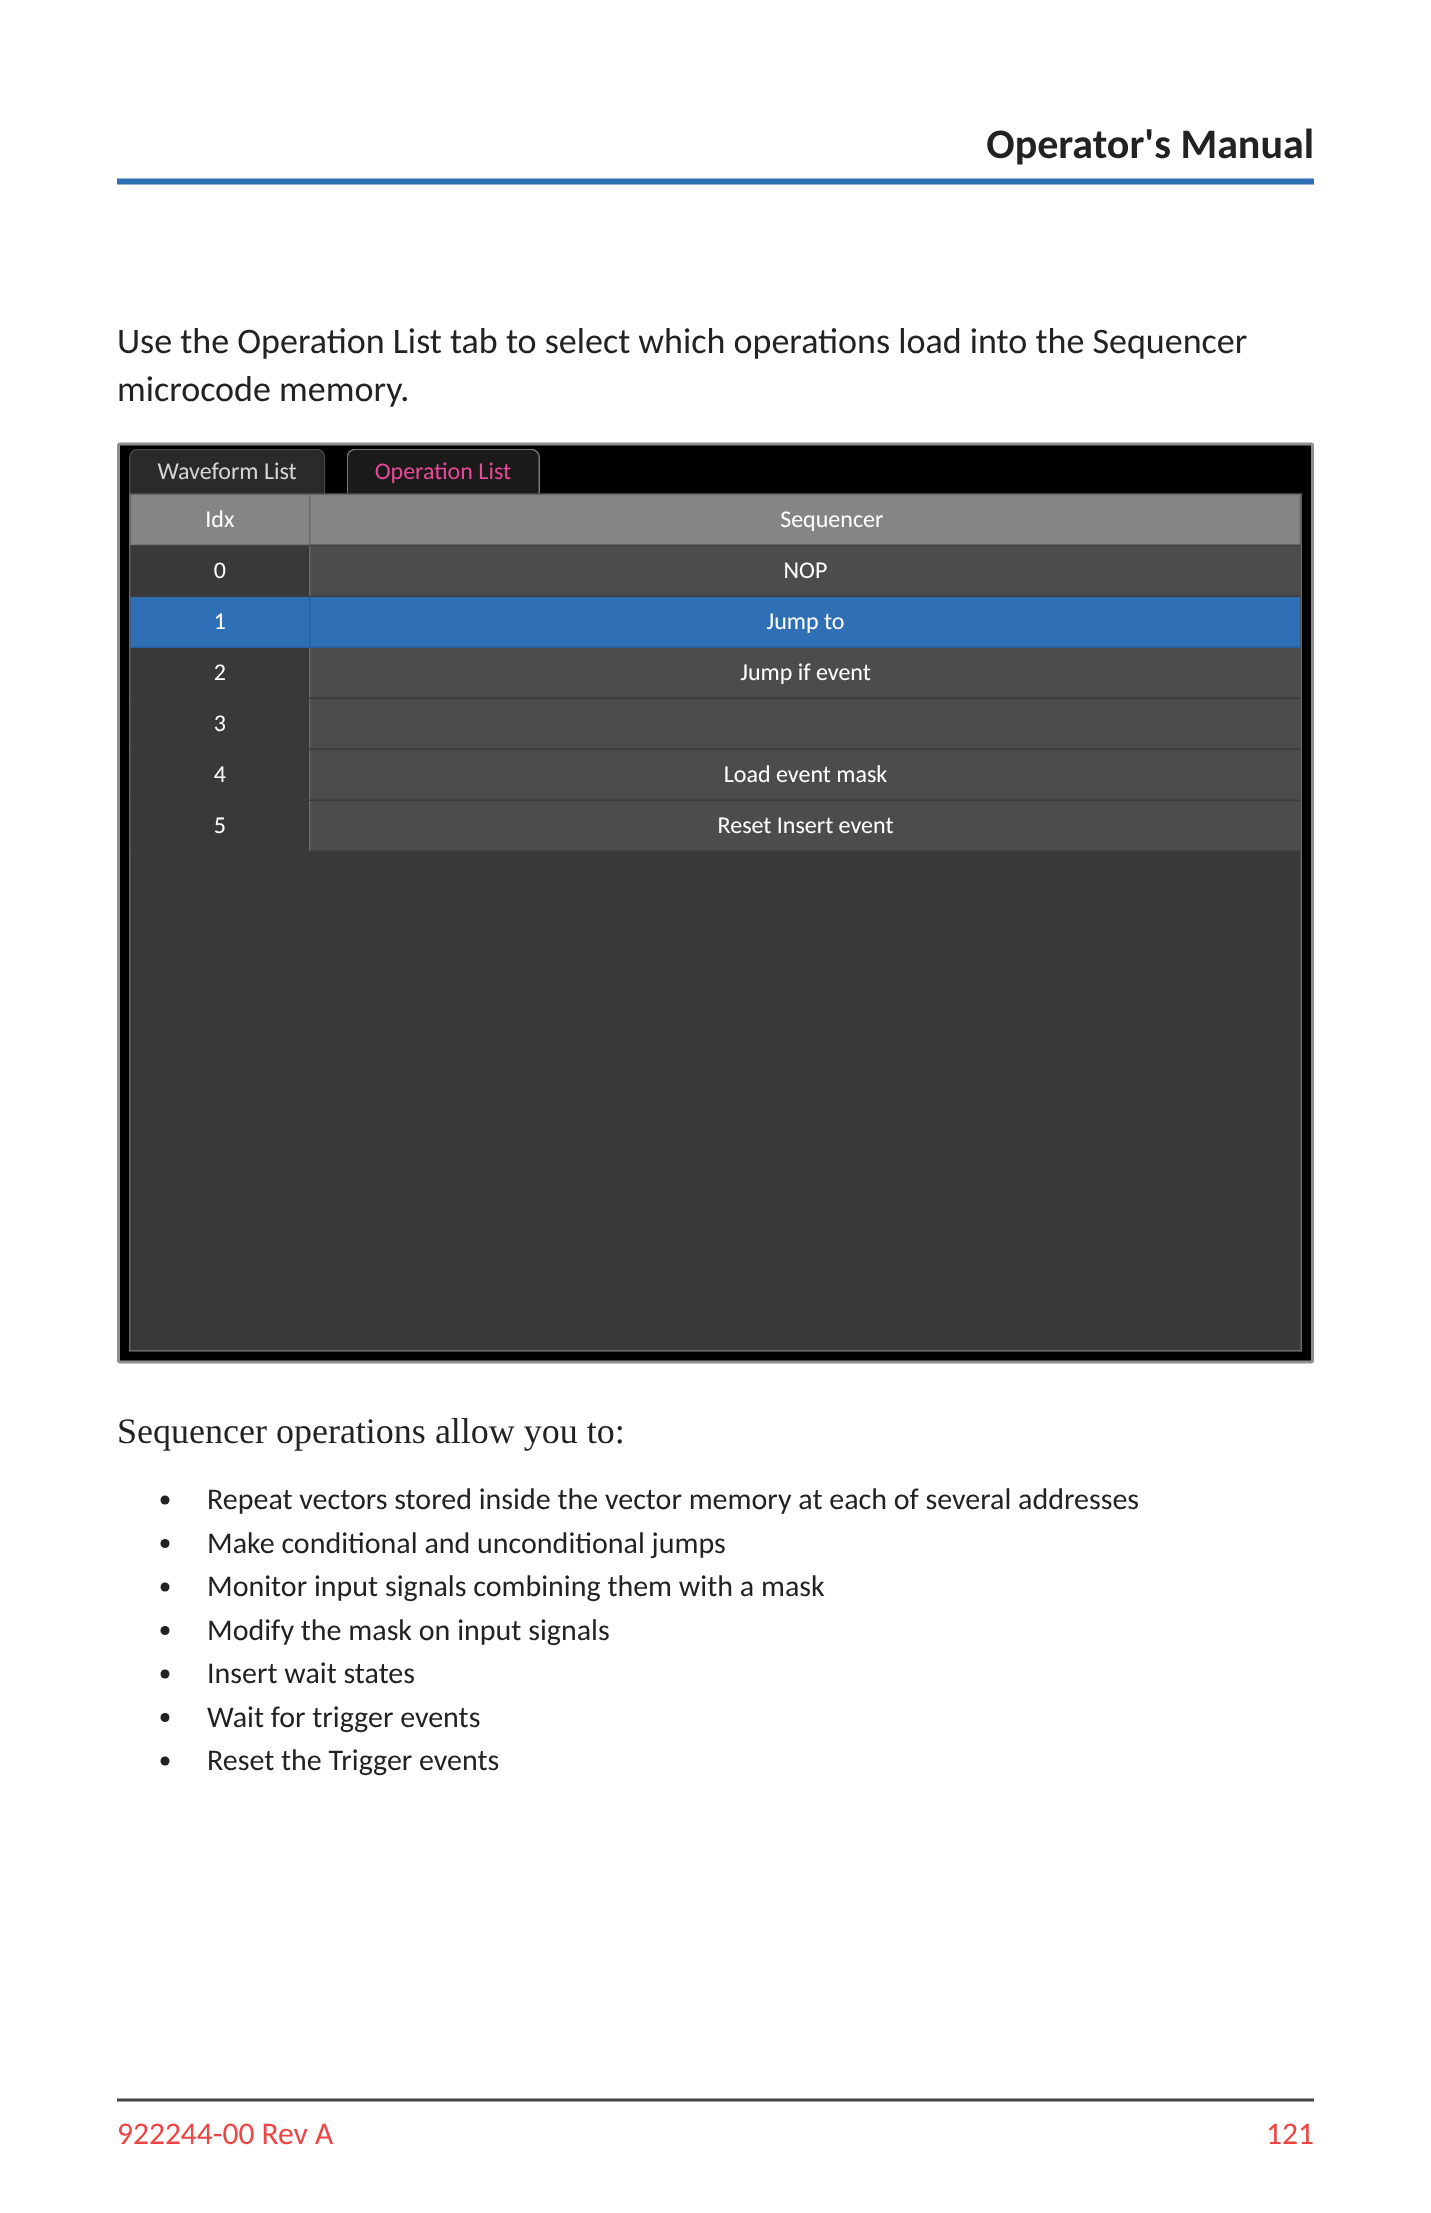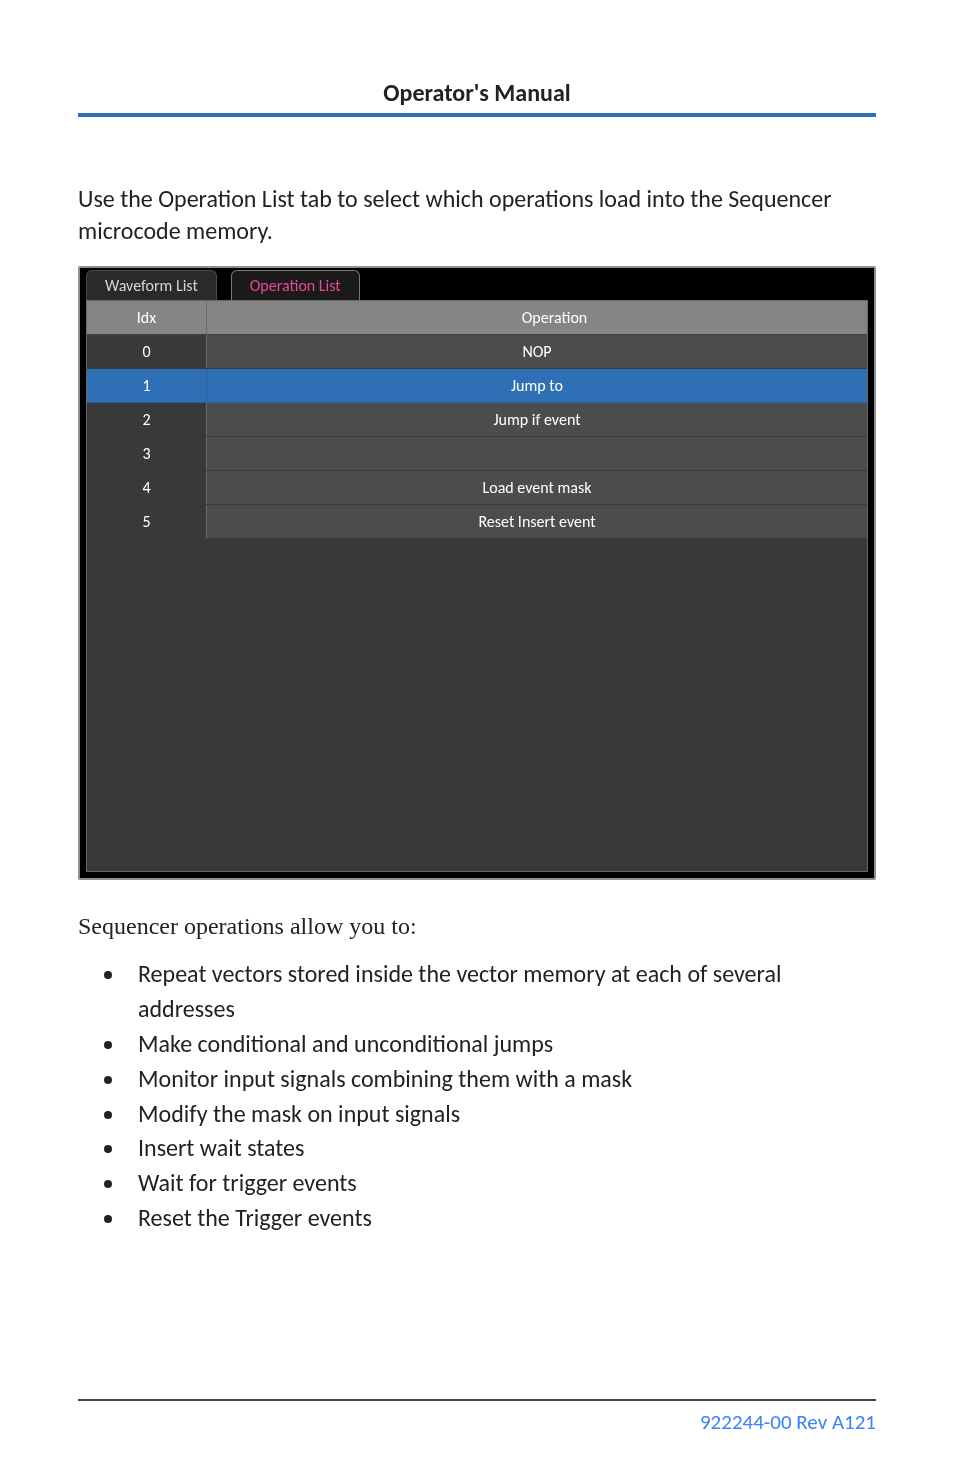"Operator's Manual" .header-title { font-size: 24px -> 28px; text-align: center -> right }
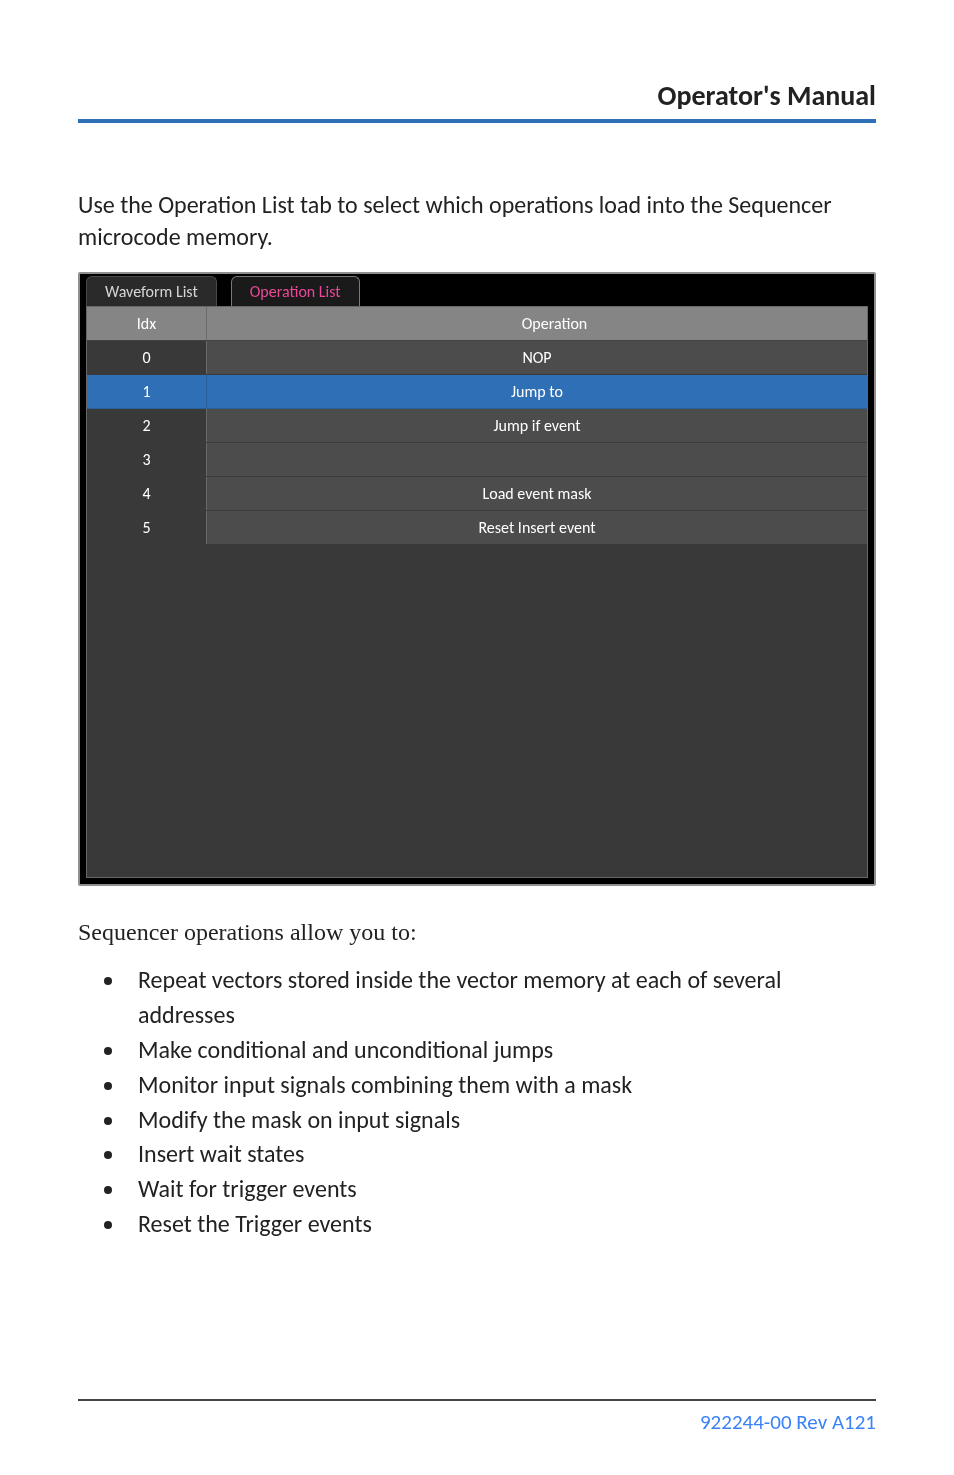"Use the Operation List tab" .intro { margin-top: 60px -> 83px }
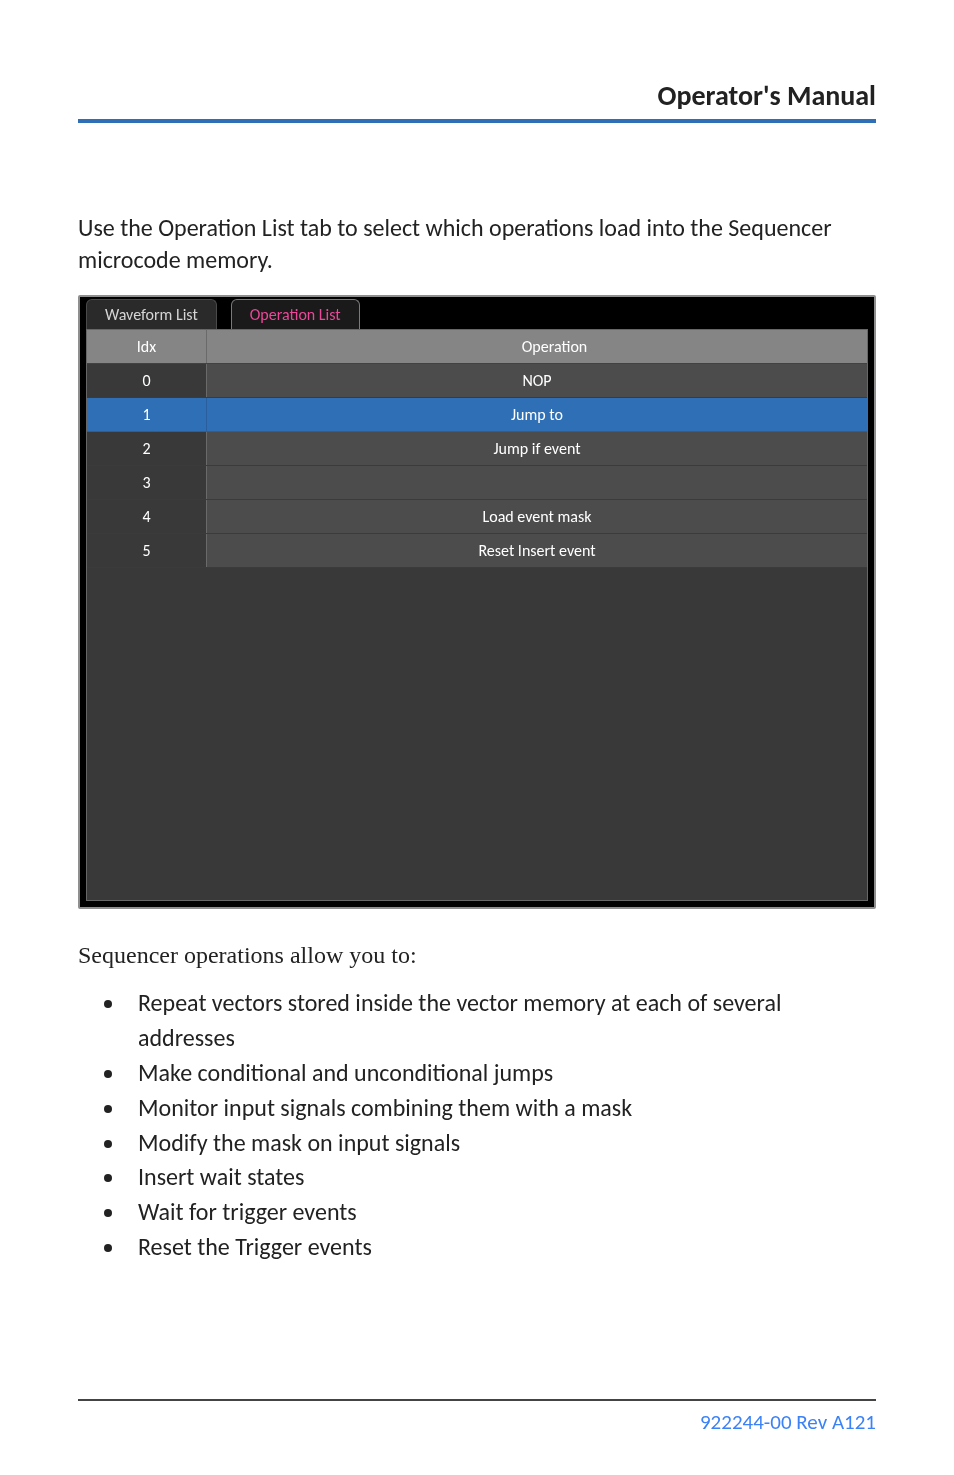"Operation" div.col-op { text: Operation -> Sequencer }
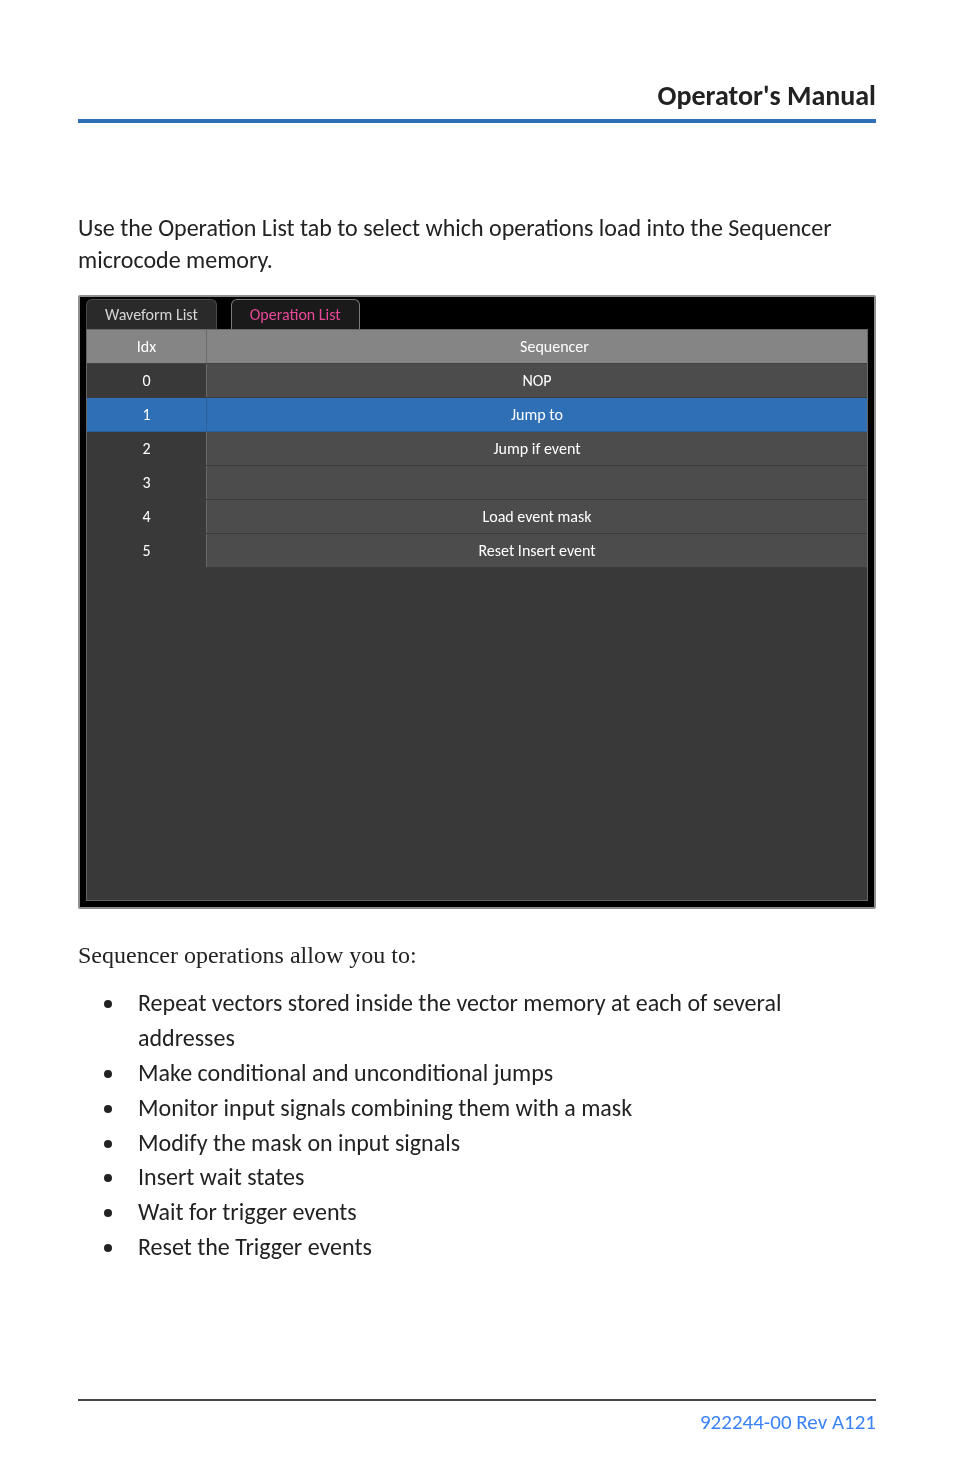"Repeat vectors stored inside the" li { font-size: 24px -> 20px }
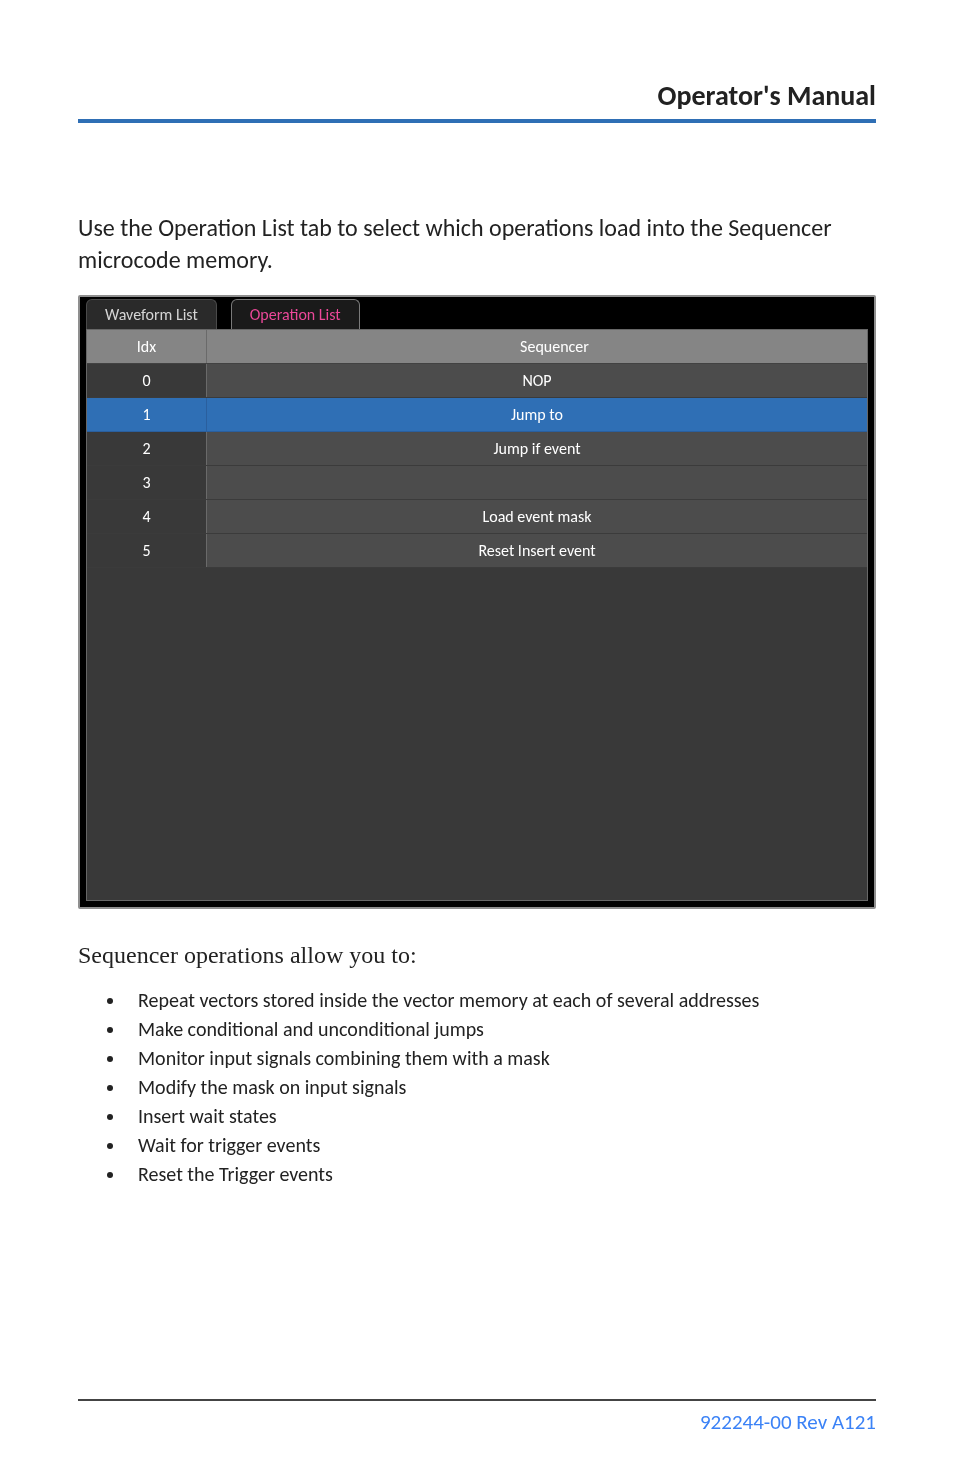"922244-00 Rev A" .footer-row { color: #3b82f6 -> #ef4444; justify-content: flex-end -> space-between }
